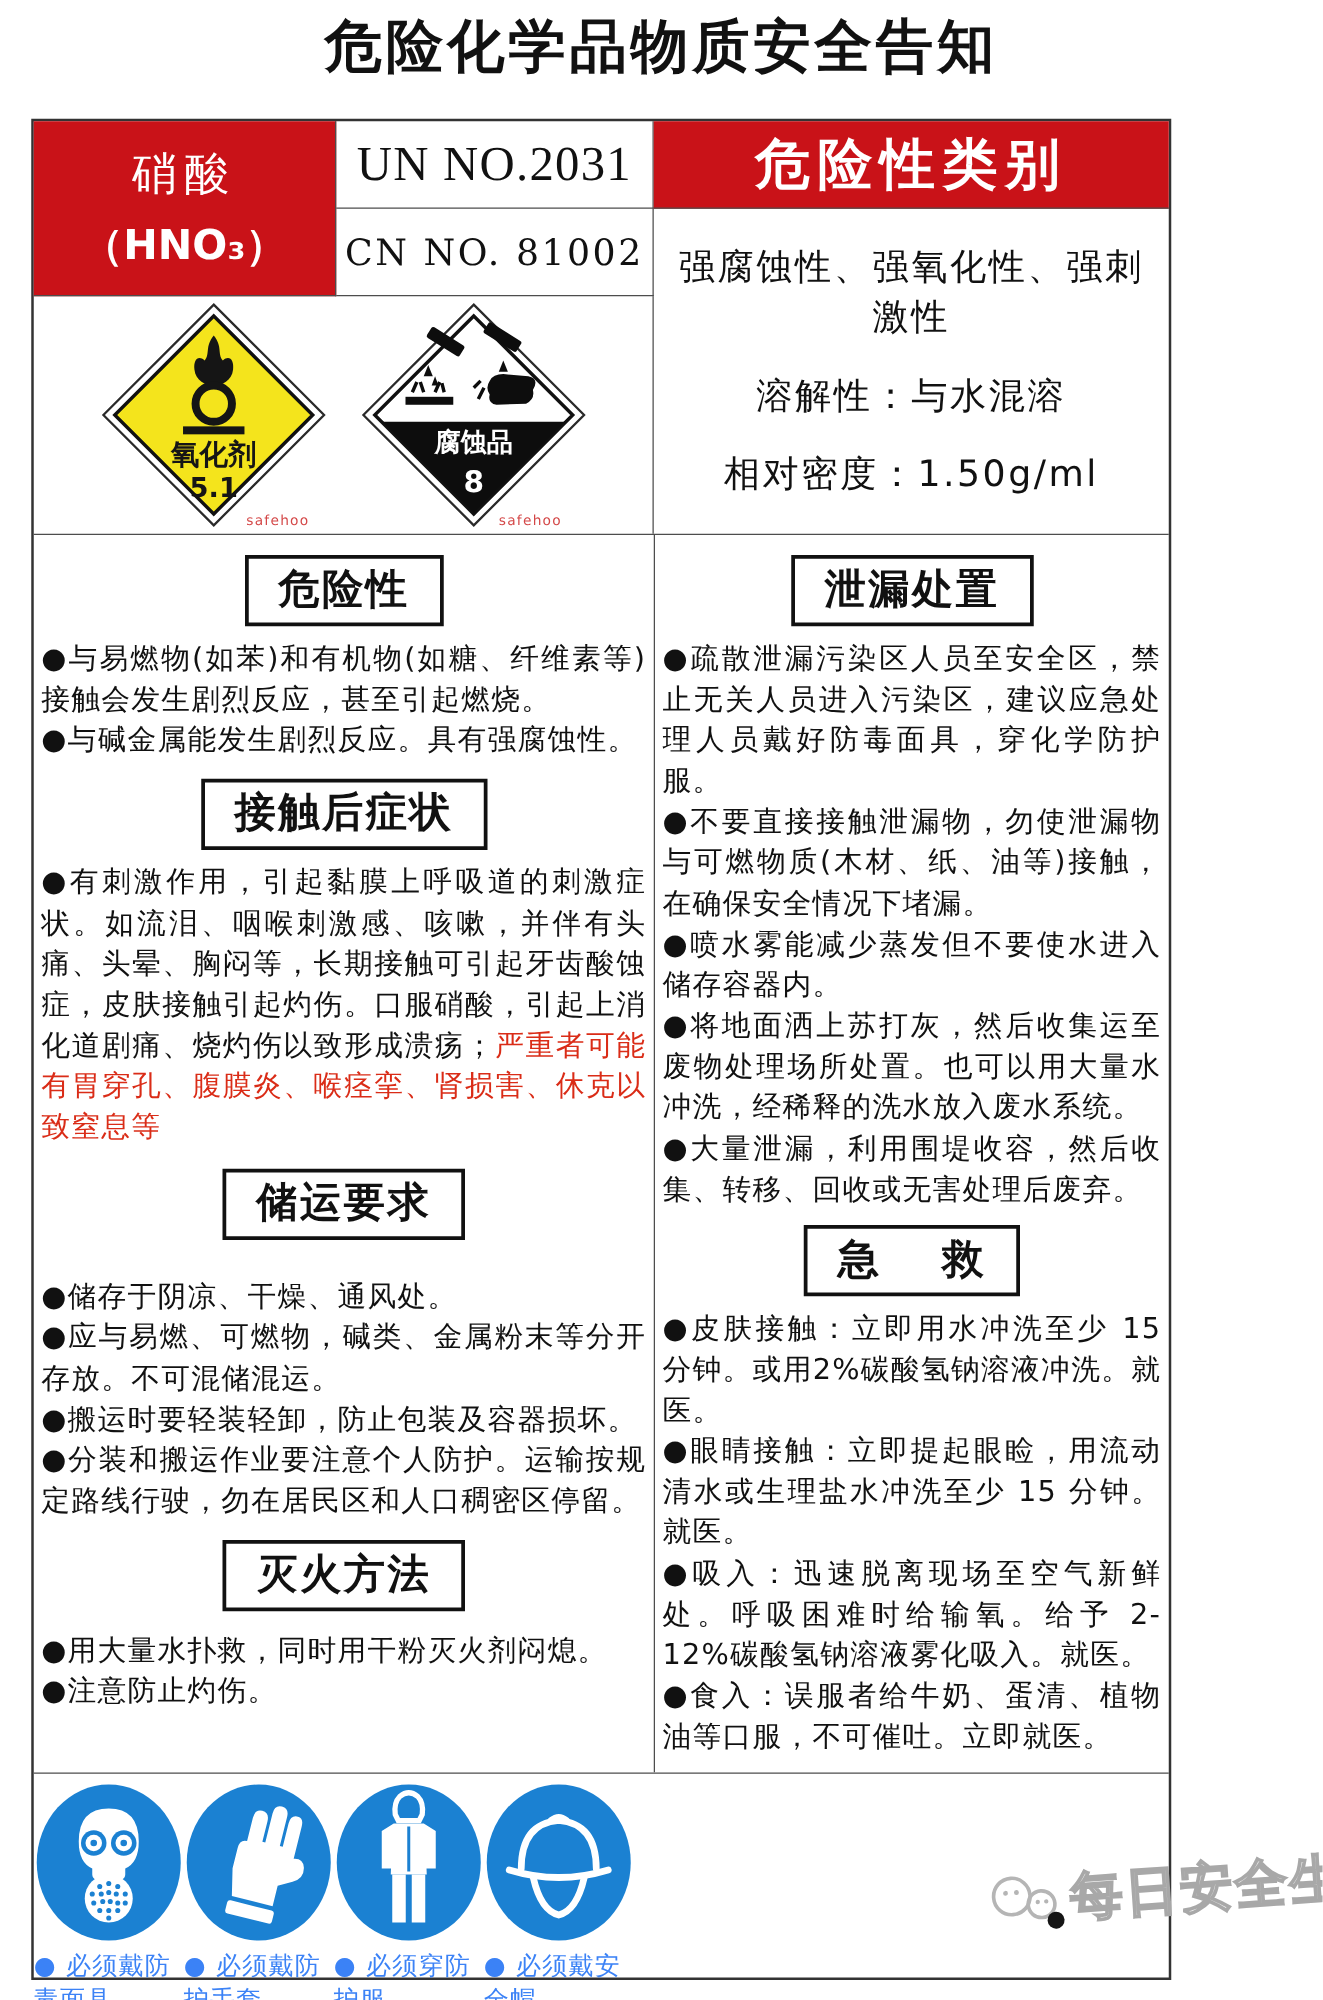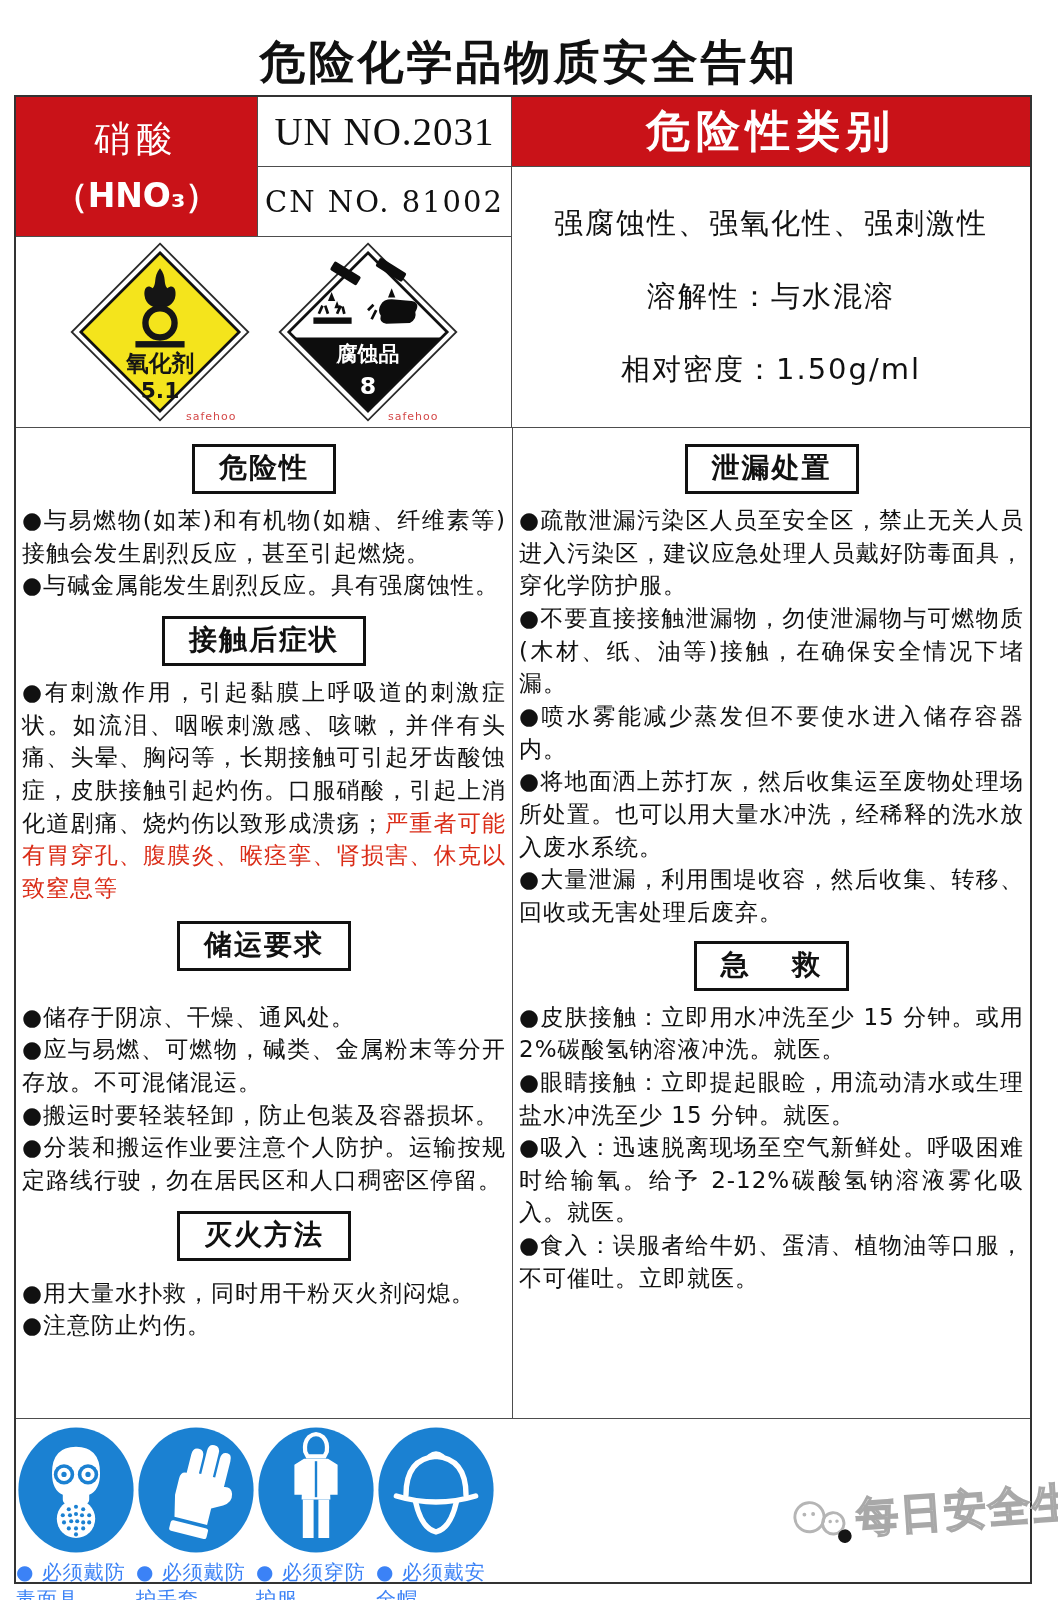"危险化学品物质安全告知" .title { top: 32px -> 7px }
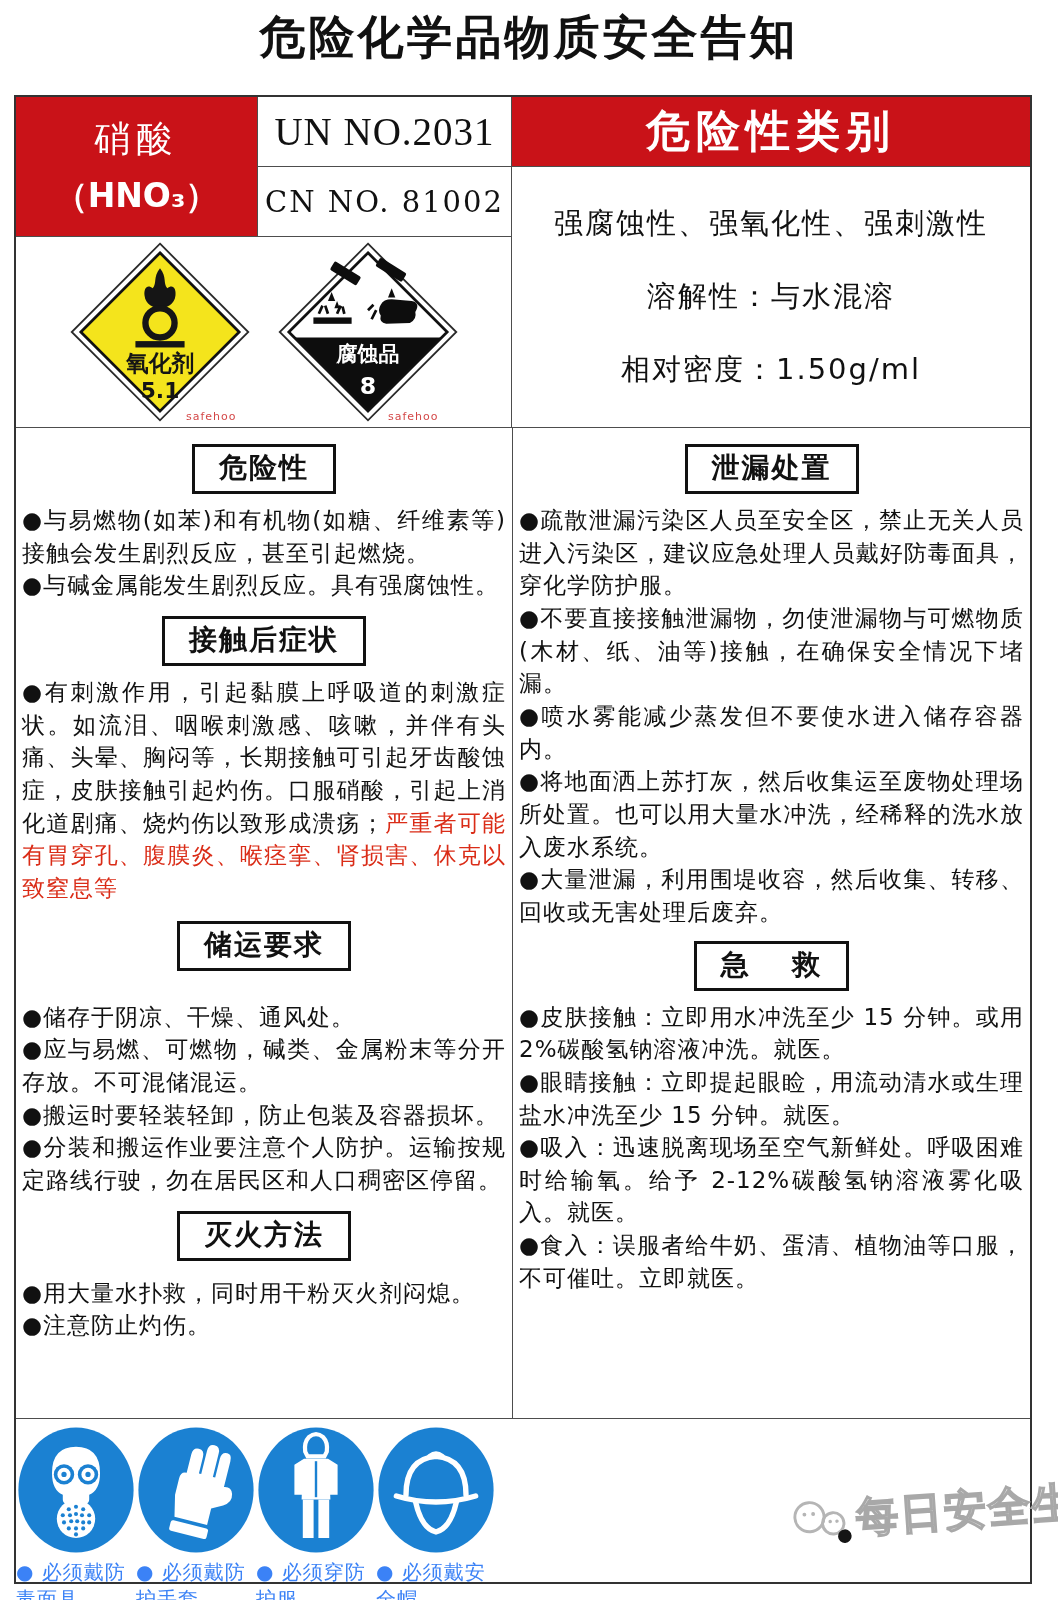"硝酸" .table { left: 14px -> 25px; width: 1018px -> 912px }
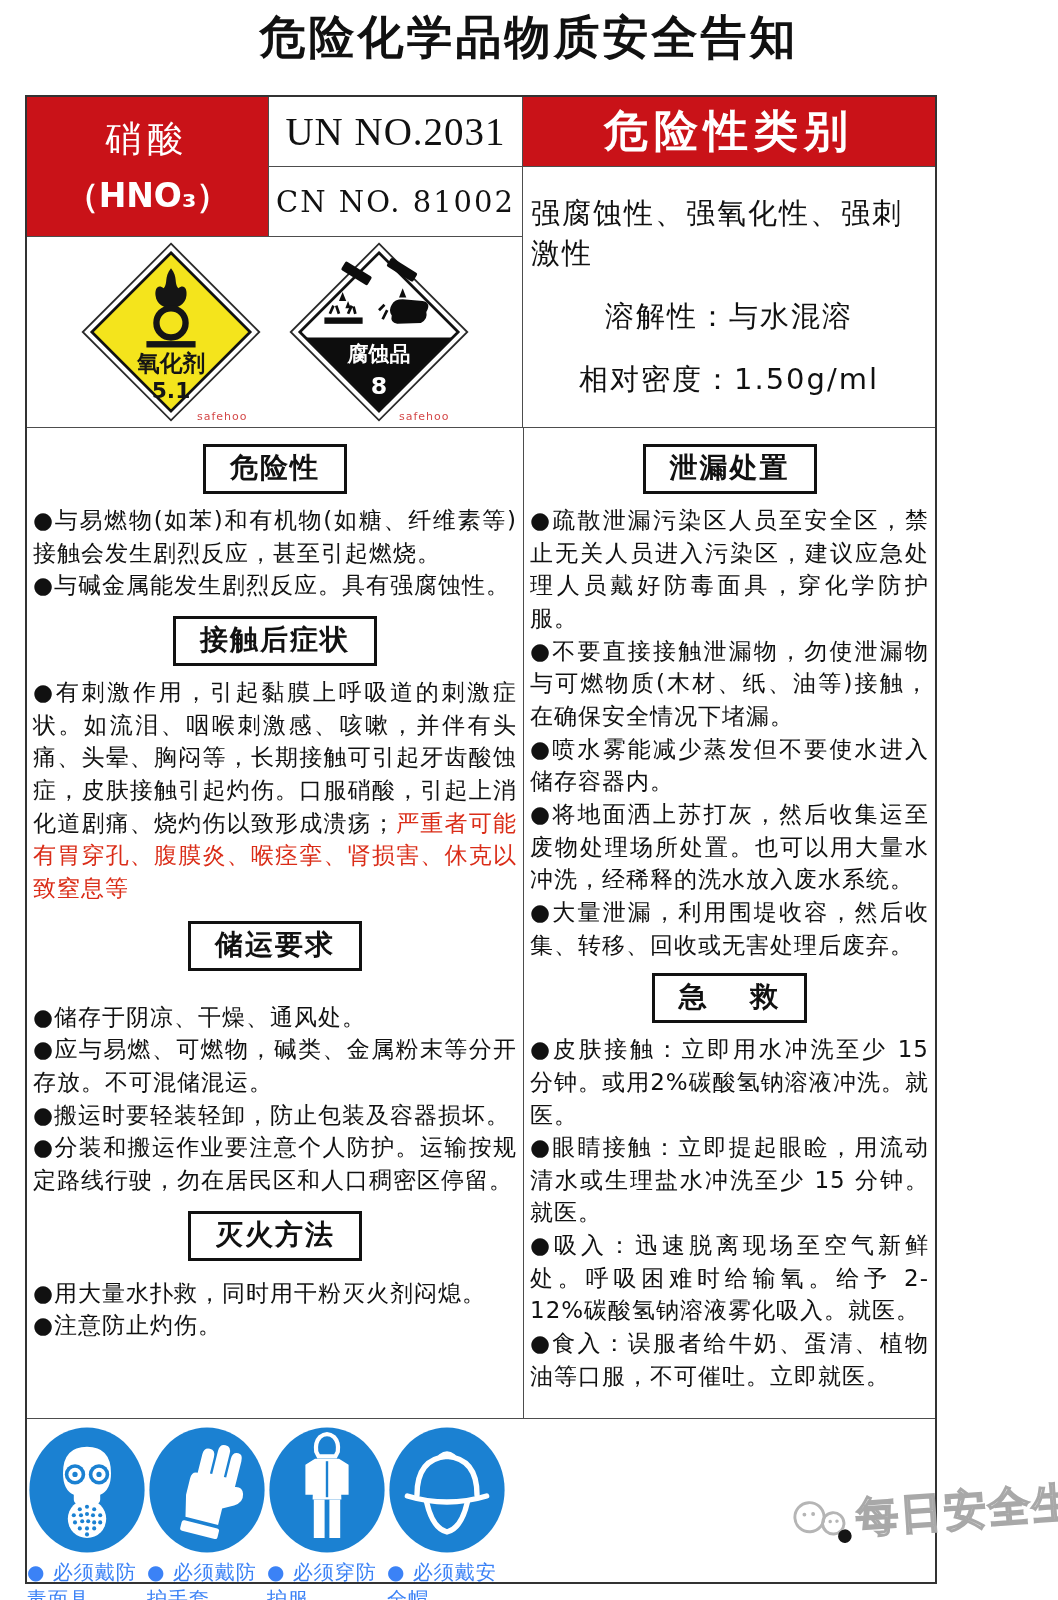"强腐蚀性、强氧化性、强刺激性" .props { text-align: none -> center }
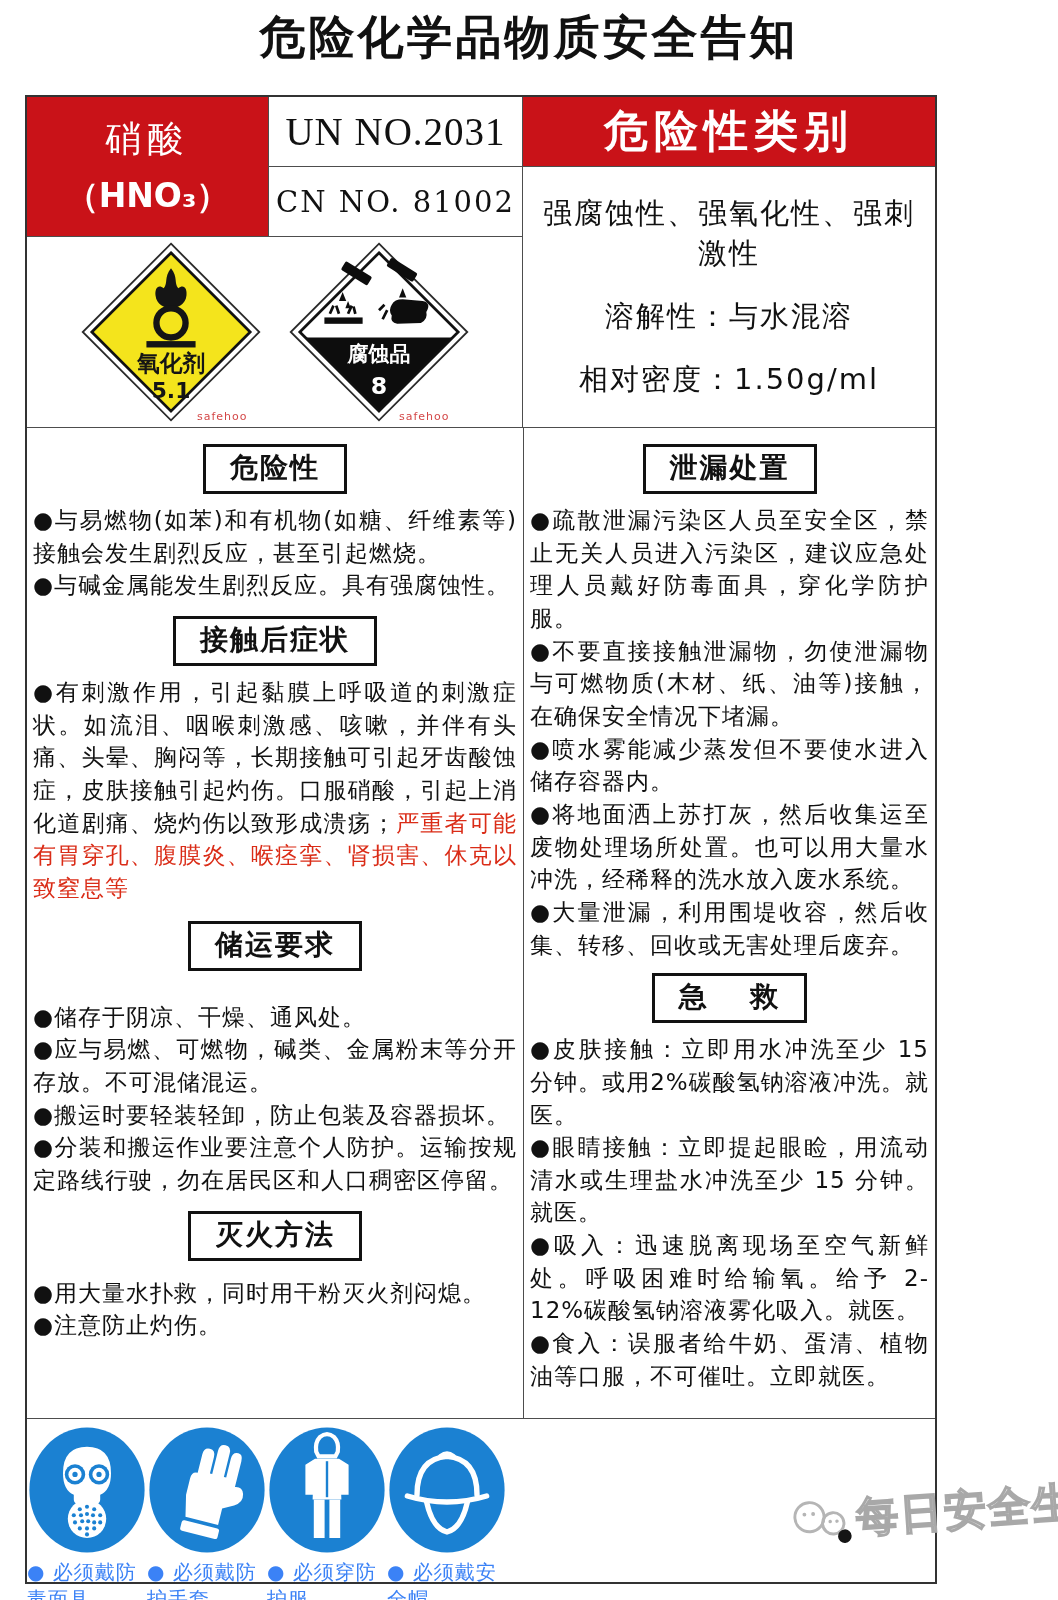"危险性" .sec-box { font-size: 28px -> 33px }
